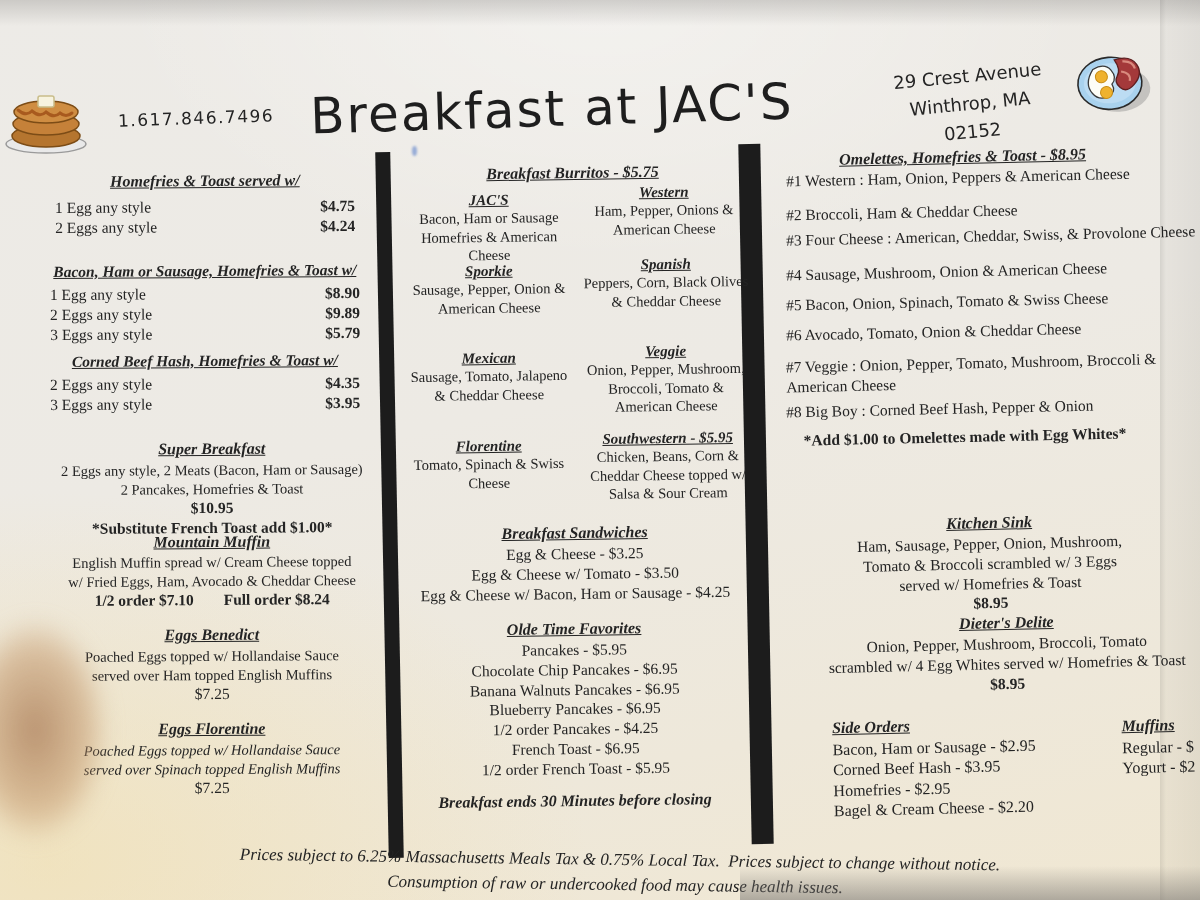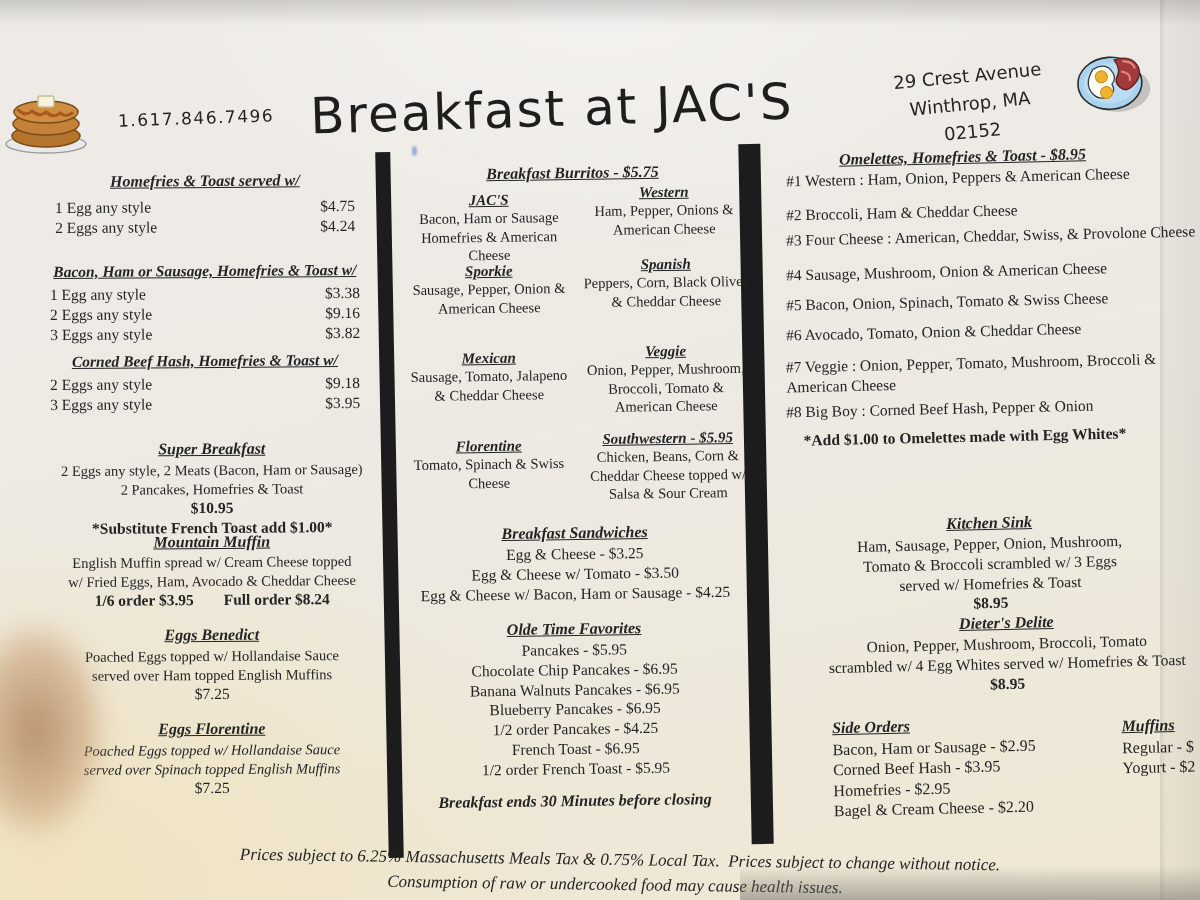"$4.75" .price-row .pr { font-weight: normal -> bold }
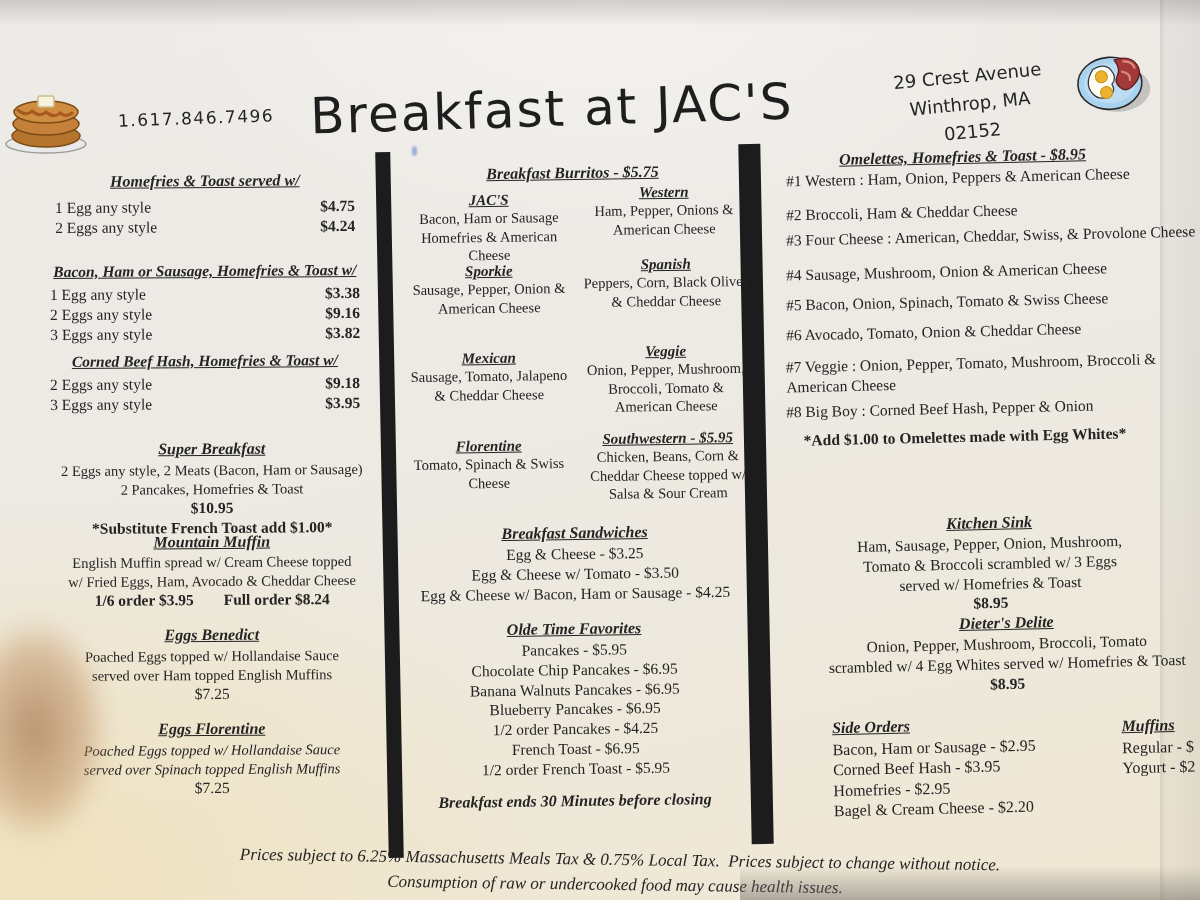"$3.38" span.pr { text: $3.38 -> $8.90 }
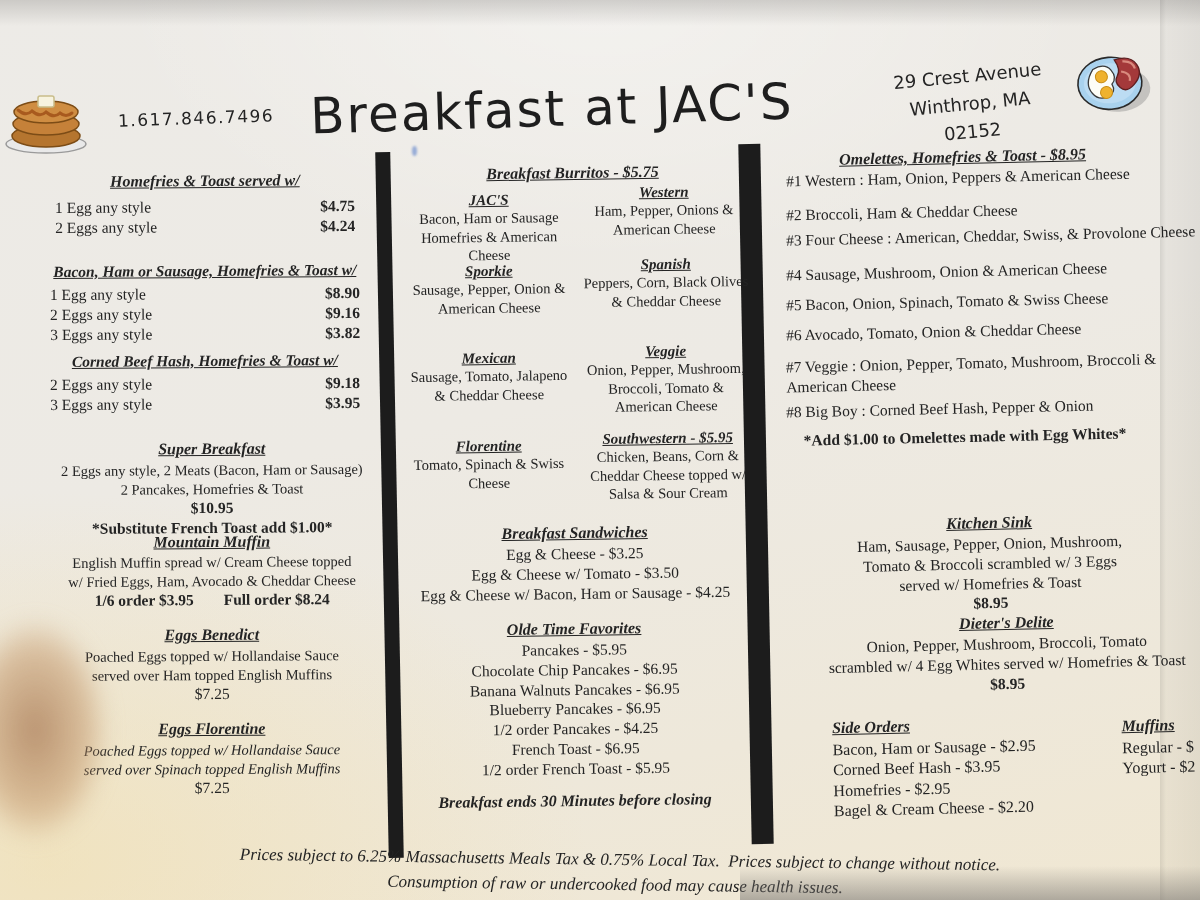"$9.16" span.pr { text: $9.16 -> $9.89 }
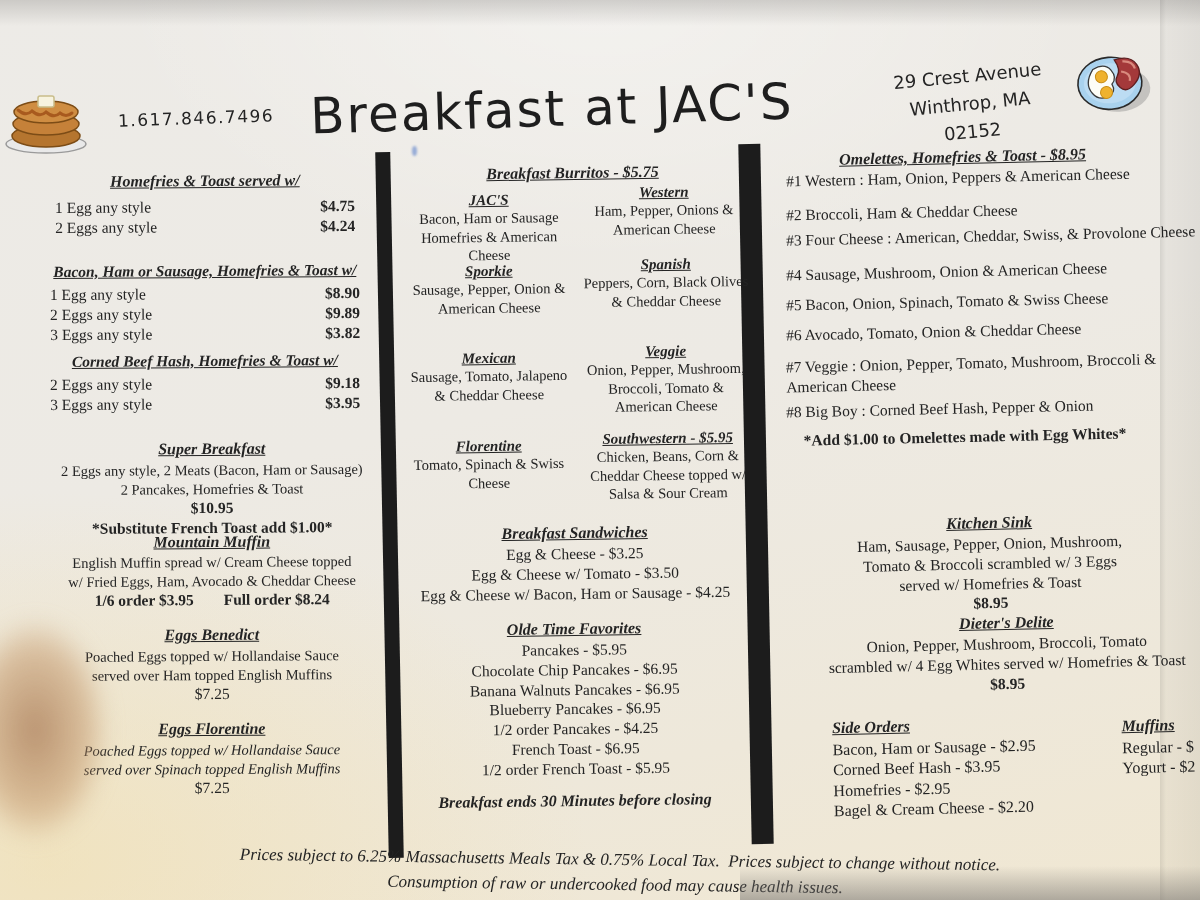"$3.82" span.pr { text: $3.82 -> $5.79 }
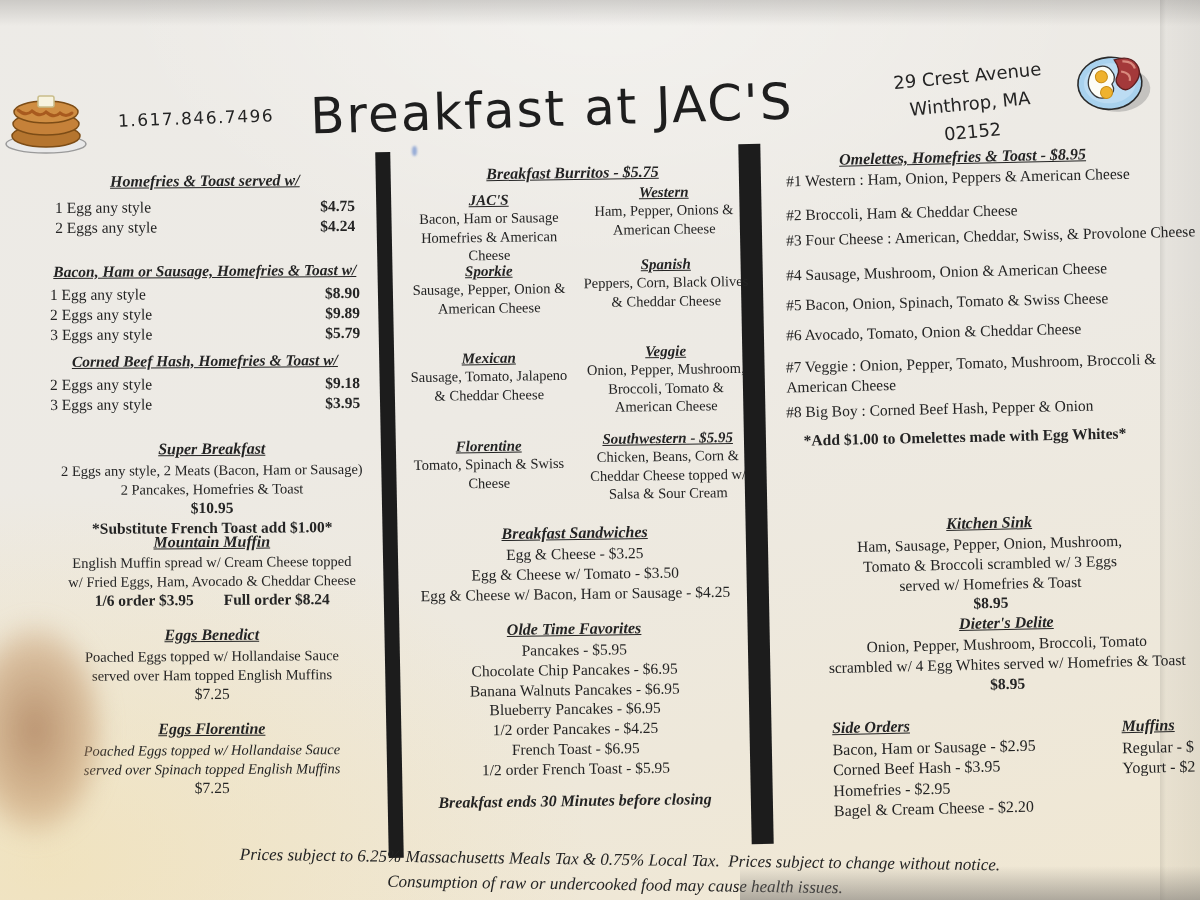"$9.18" span.pr { text: $9.18 -> $4.35 }
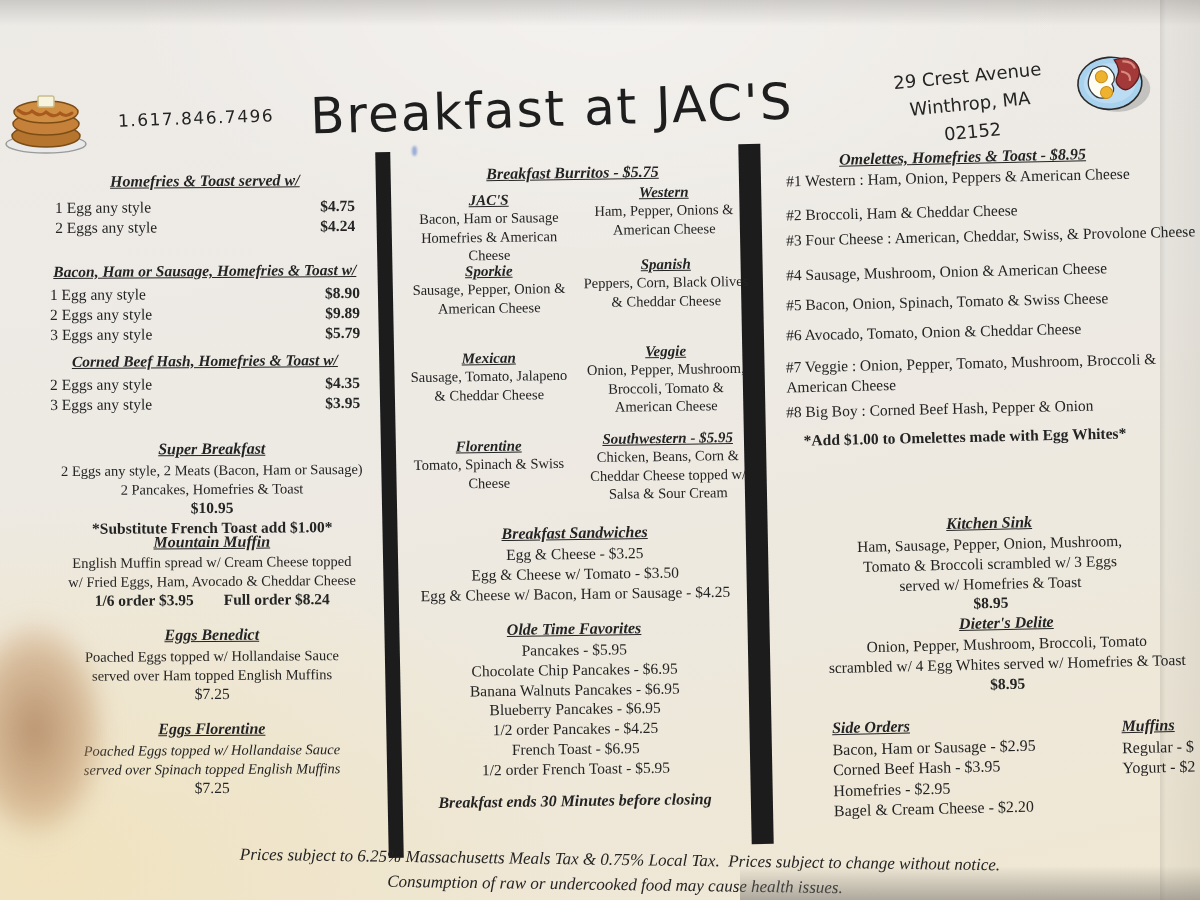"1/6 order $3.95" span { text: 1/6 order $3.95 -> 1/2 order $7.10 }
